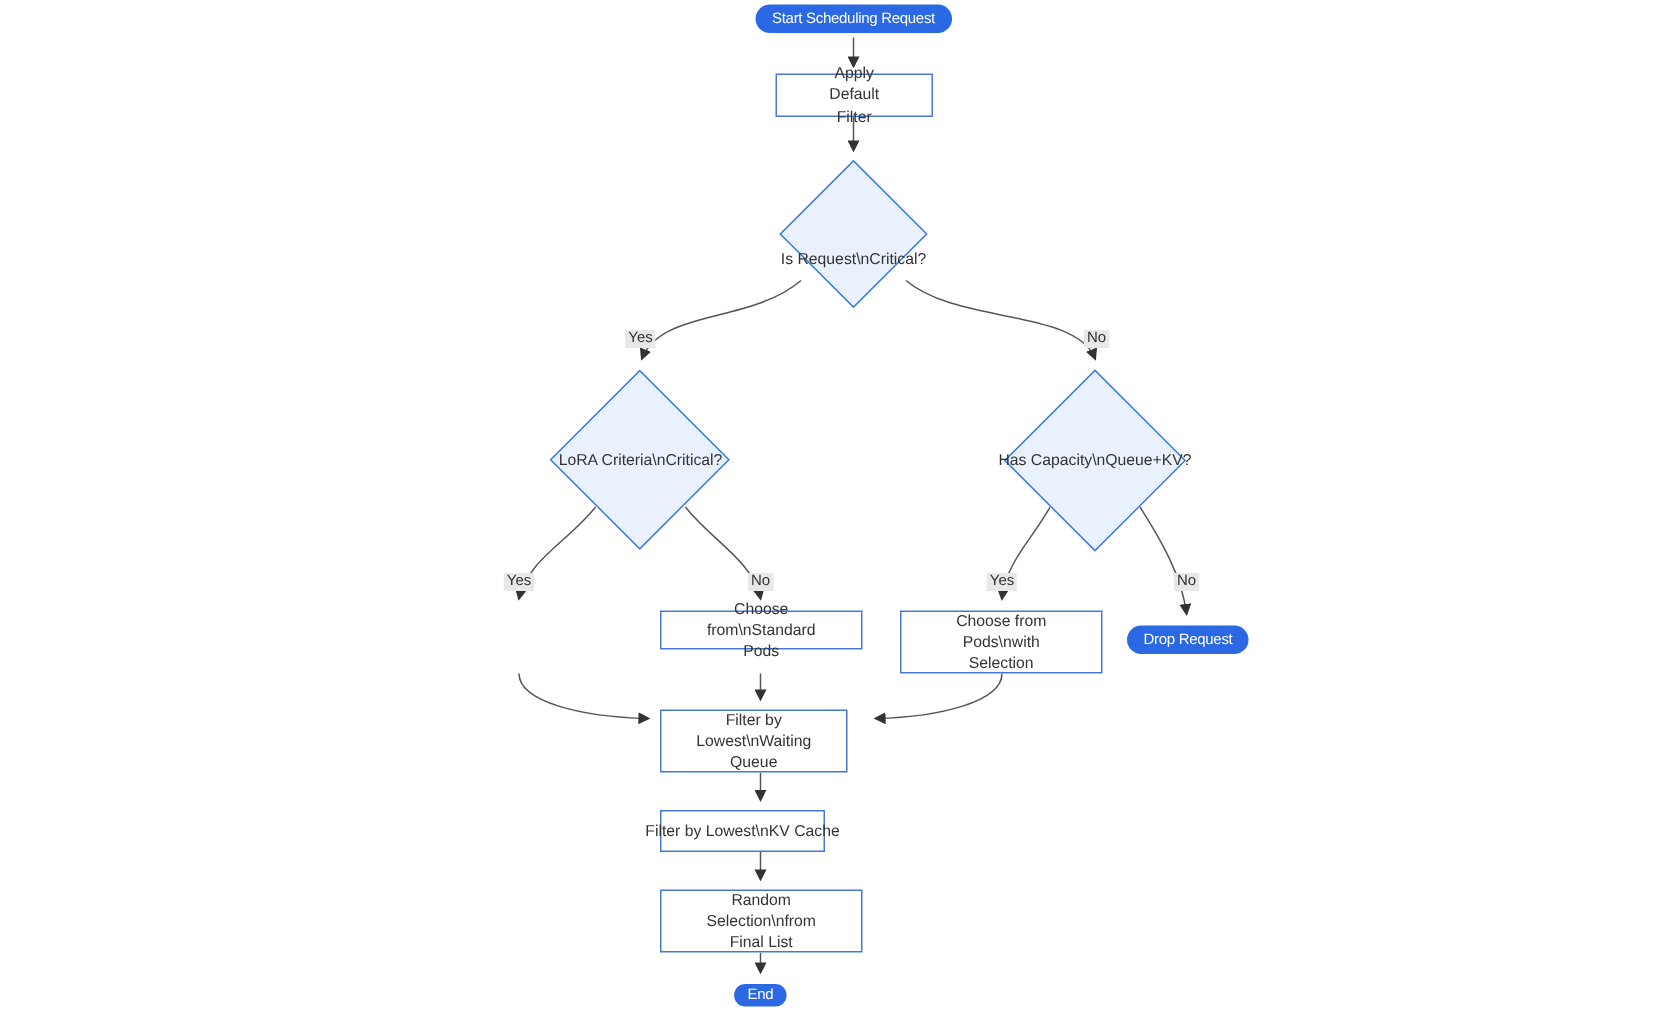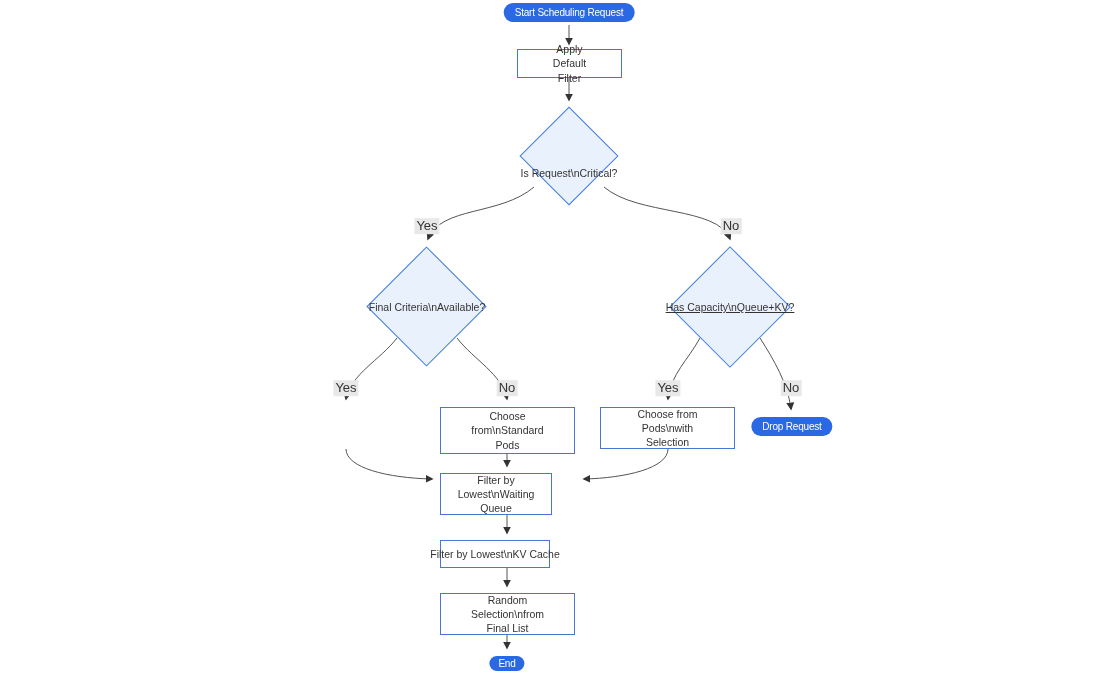"Yes" .edge-label { font-size: 13px -> 10px }
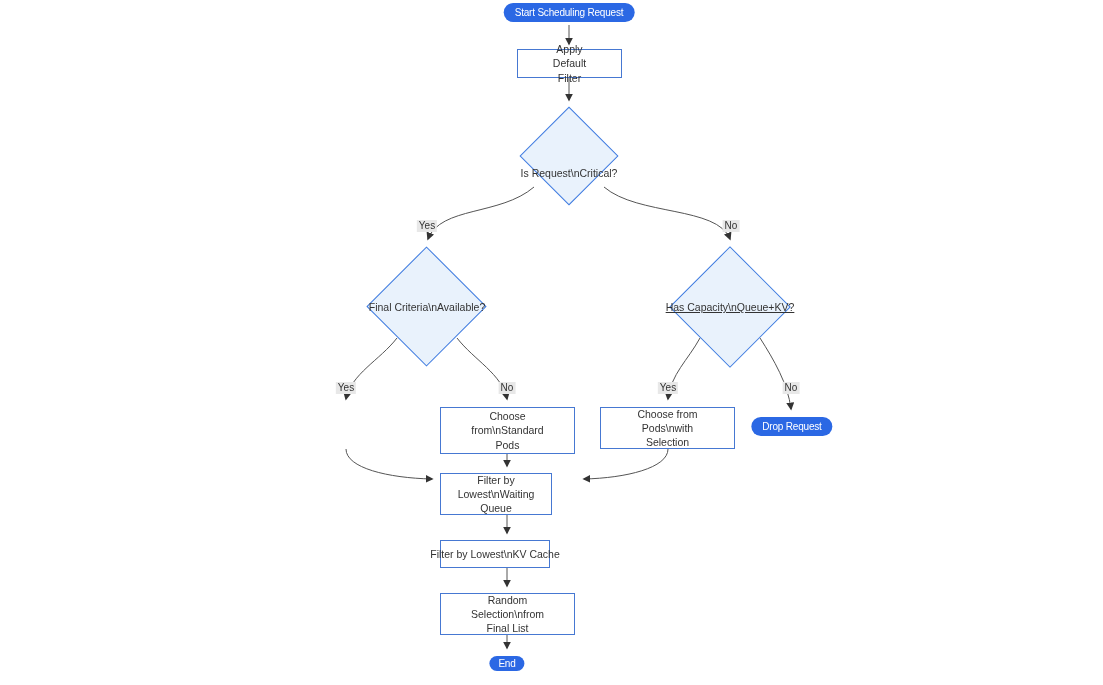"Final Criteria\nAvailable?" div.diamond-label { text: Final Criteria\nAvailable -> LoRA Criteria\nCritical }
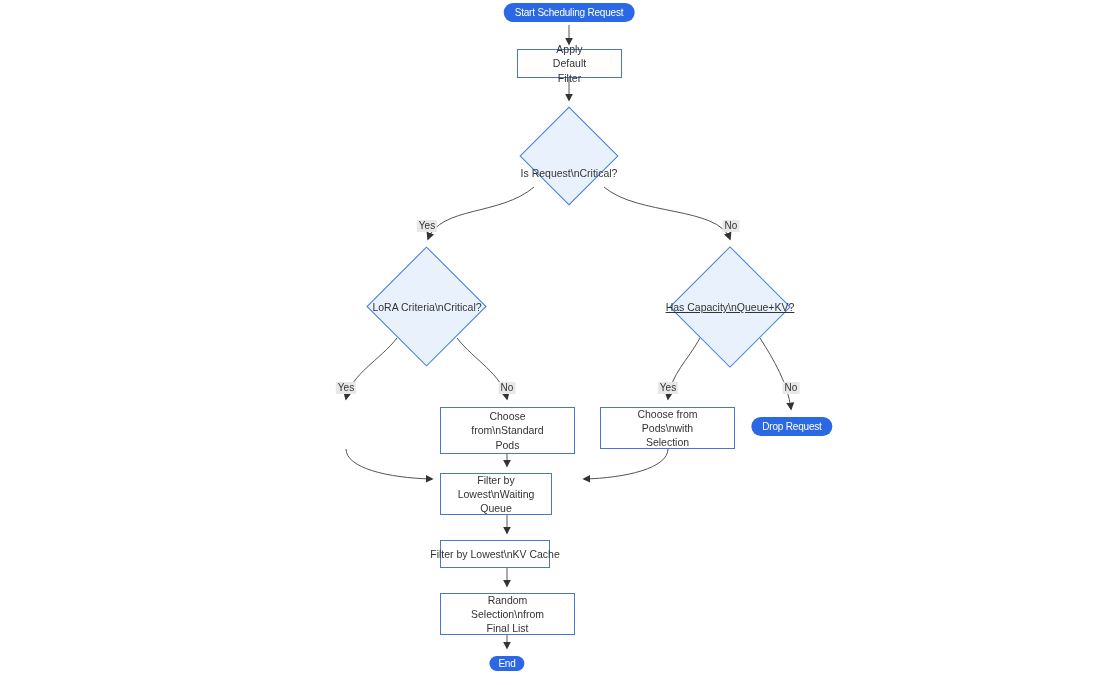"Has Capacity\nQueue+KV?" div.diamond-label { text-decoration: underline -> none }
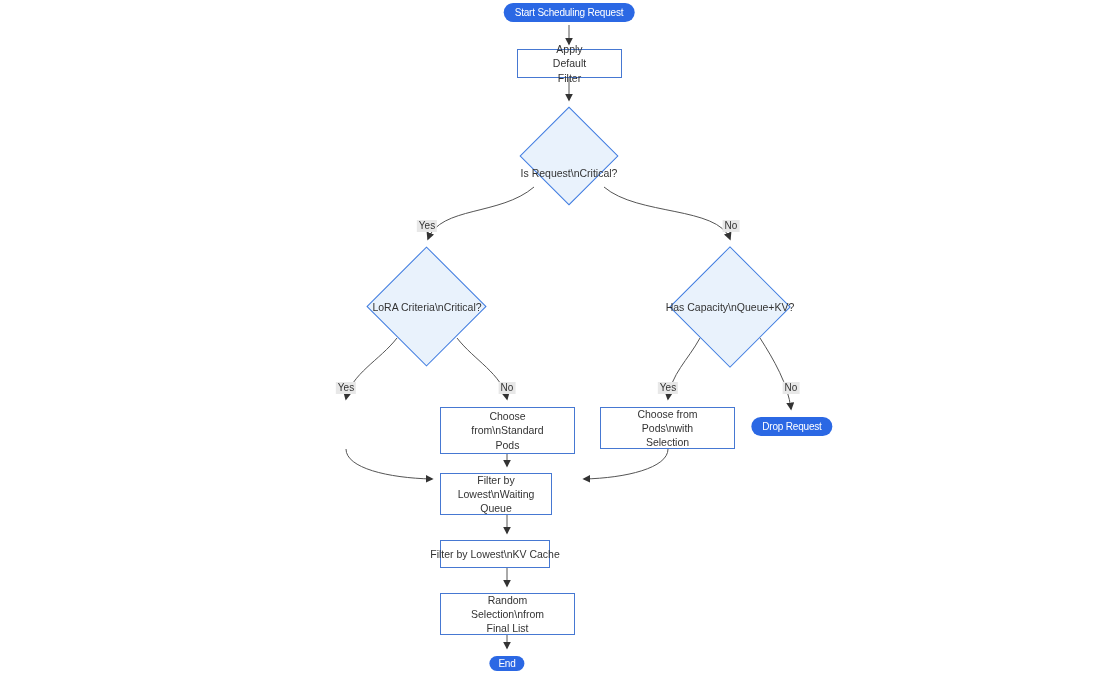"Choose from\nStandard Pods" div.node { height: 47px -> 26px }
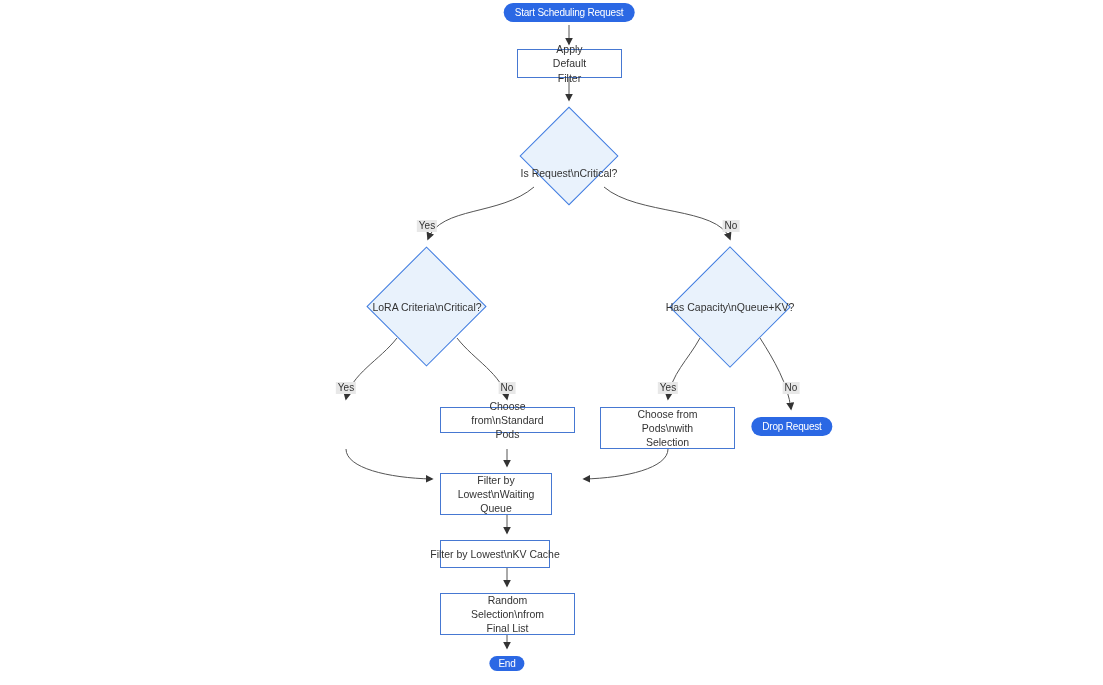"Filter by Lowest\nWaiting Queue" div.node { width: 112px -> 125px }
